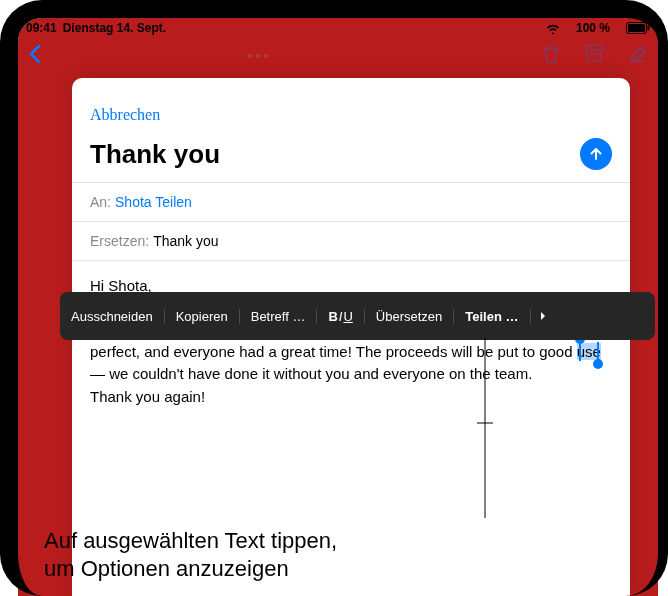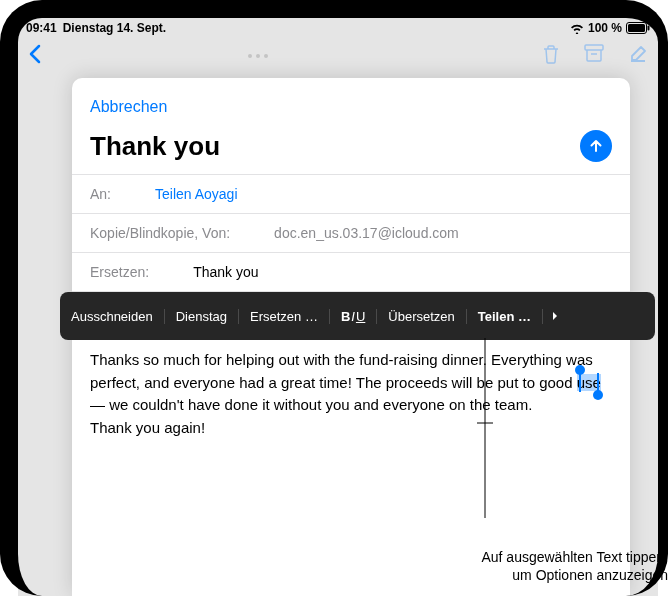"09:41" .screen { background: #e5e5e5 -> #b91c1c }
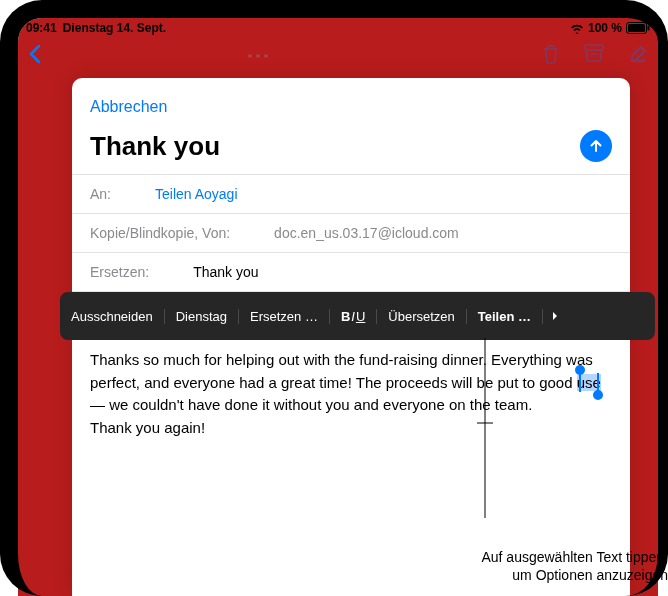"100 %" .status-right { gap: 4px -> 16px }
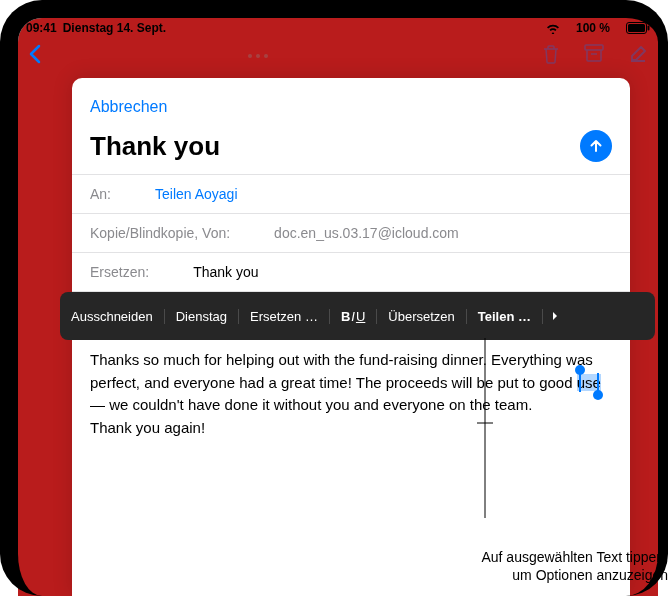"Abbrechen" .modal-header { font-family: none -> Liberation Serif, serif; padding: 20px 18px 8px -> 28px 18px 8px }
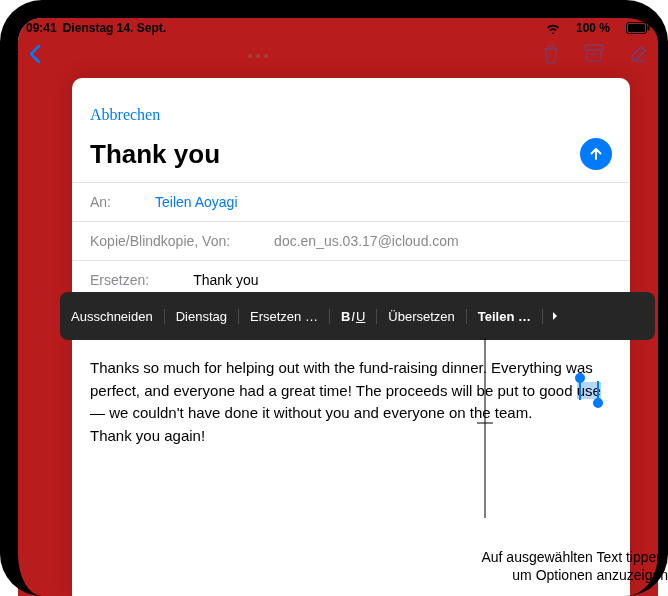"An:" .field-row { gap: 40px -> none }
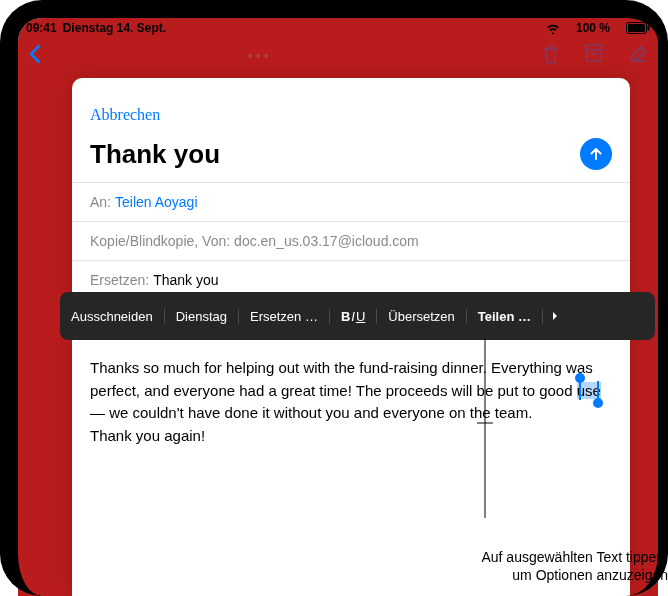"Teilen Aoyagi" span.field-value-link { text: Teilen Aoyagi -> Shota Teilen }
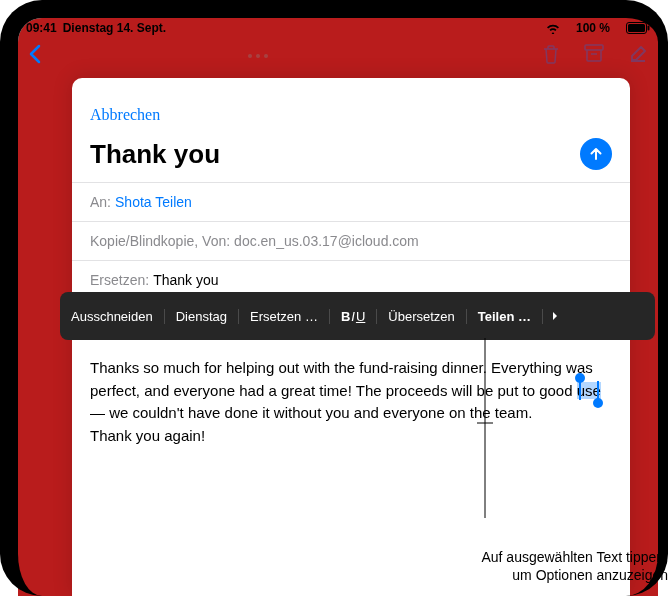"Kopie/Blindkopie, Von:" div.field-row { html: <div> <span>Kopie/Blindkopie, Von:</span> <span>doc.en_us.03.17@icloud.com</span> </div> -> none }
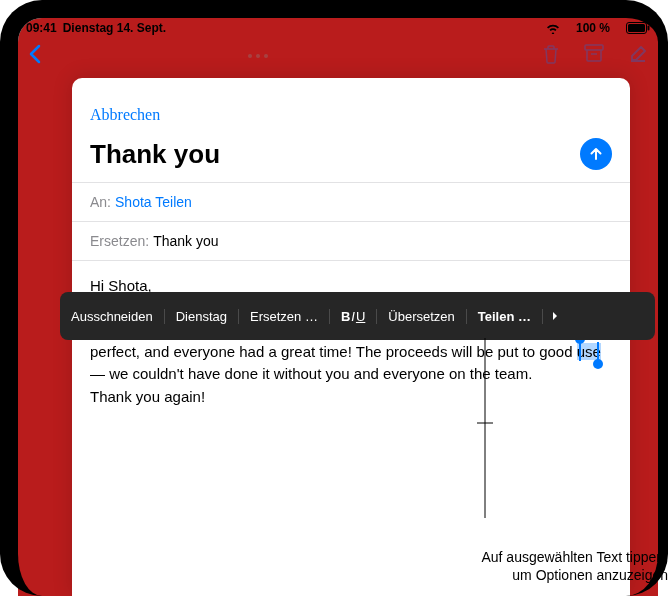"Dienstag" div.edit-menu-item { text: Dienstag -> Kopieren }
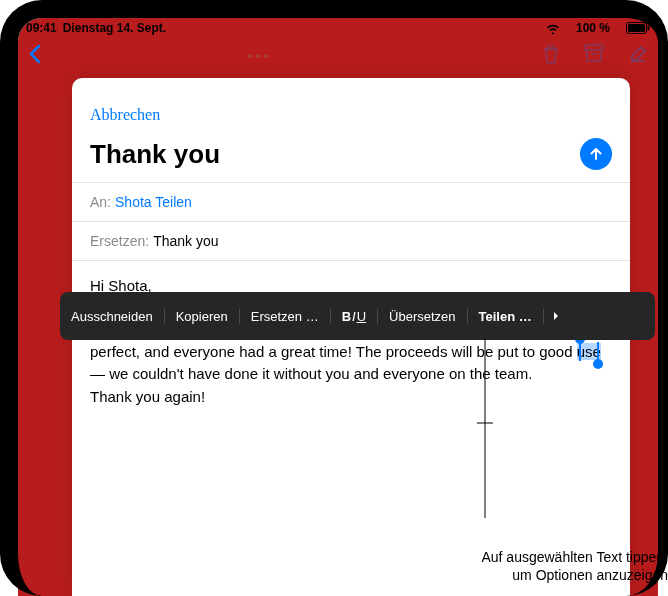"Ersetzen …" div.edit-menu-item { text: Ersetzen -> Betreff }
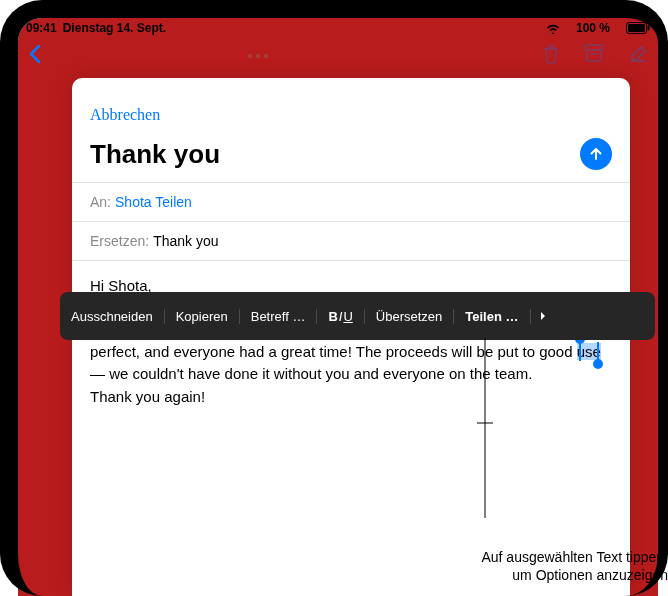"Auf ausgewählten Text tippen," .caption { font-size: 14px -> 22px; text-align: right -> left }
